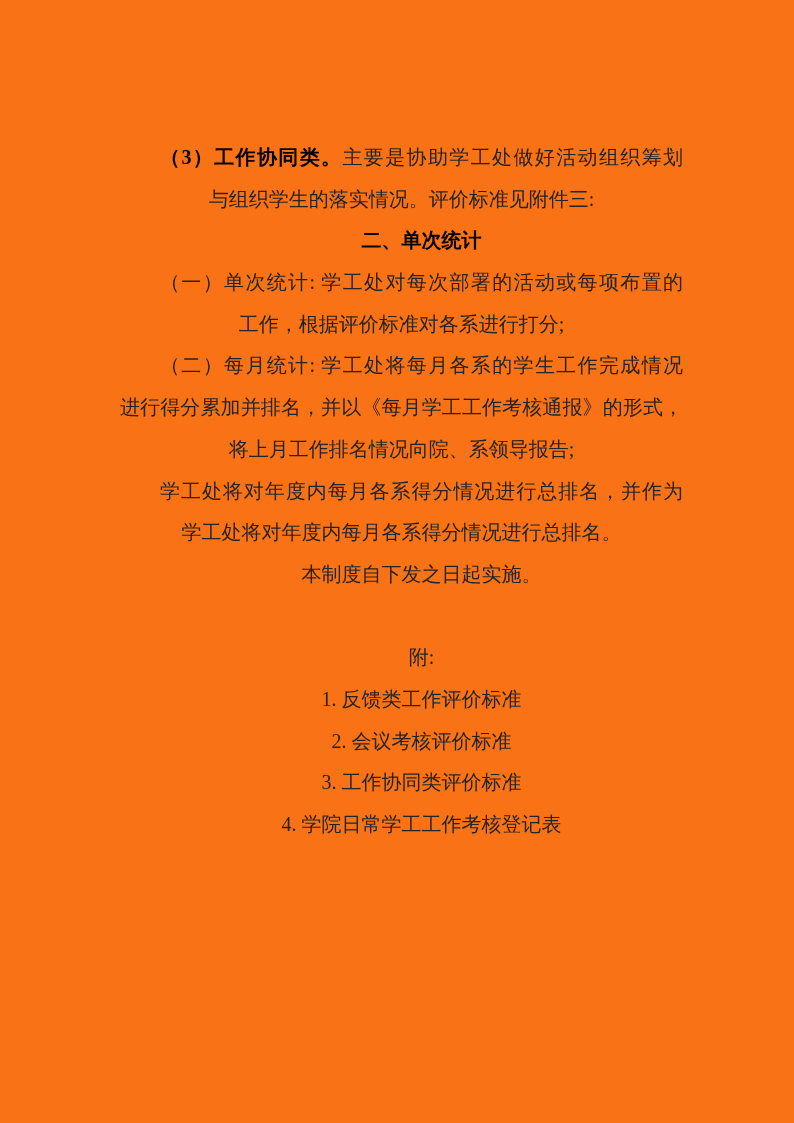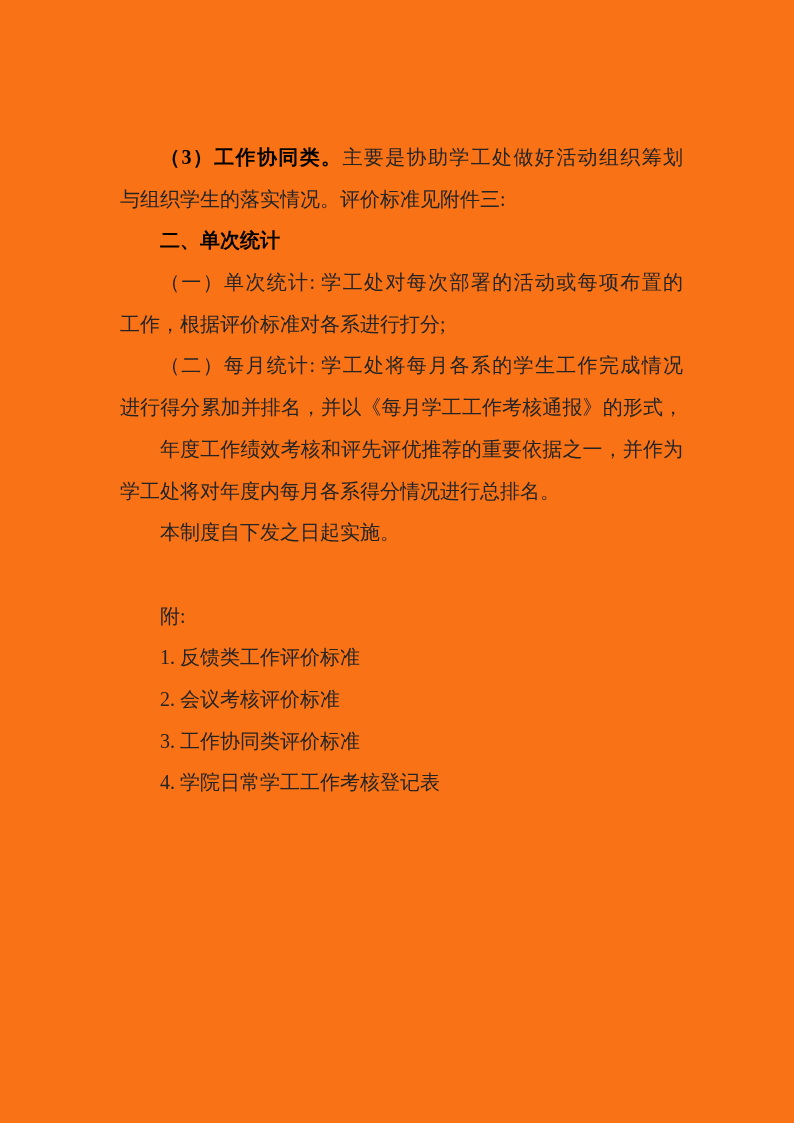"与组织学生的落实情况。评价标准见附件三:" .line { text-align: left -> center }
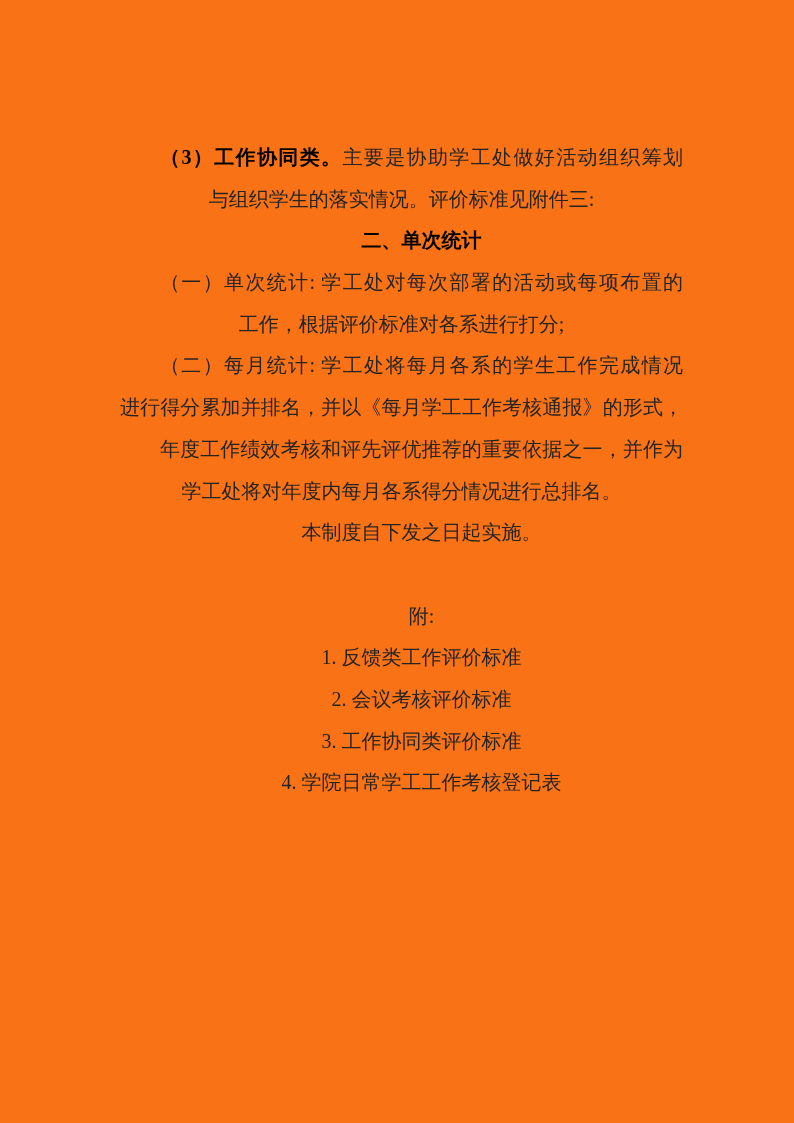"将上月工作排名情况向院、系领导报告;" div.line { html: none -> <div>将上月工作排名情况向院、系领导报告;</div> }
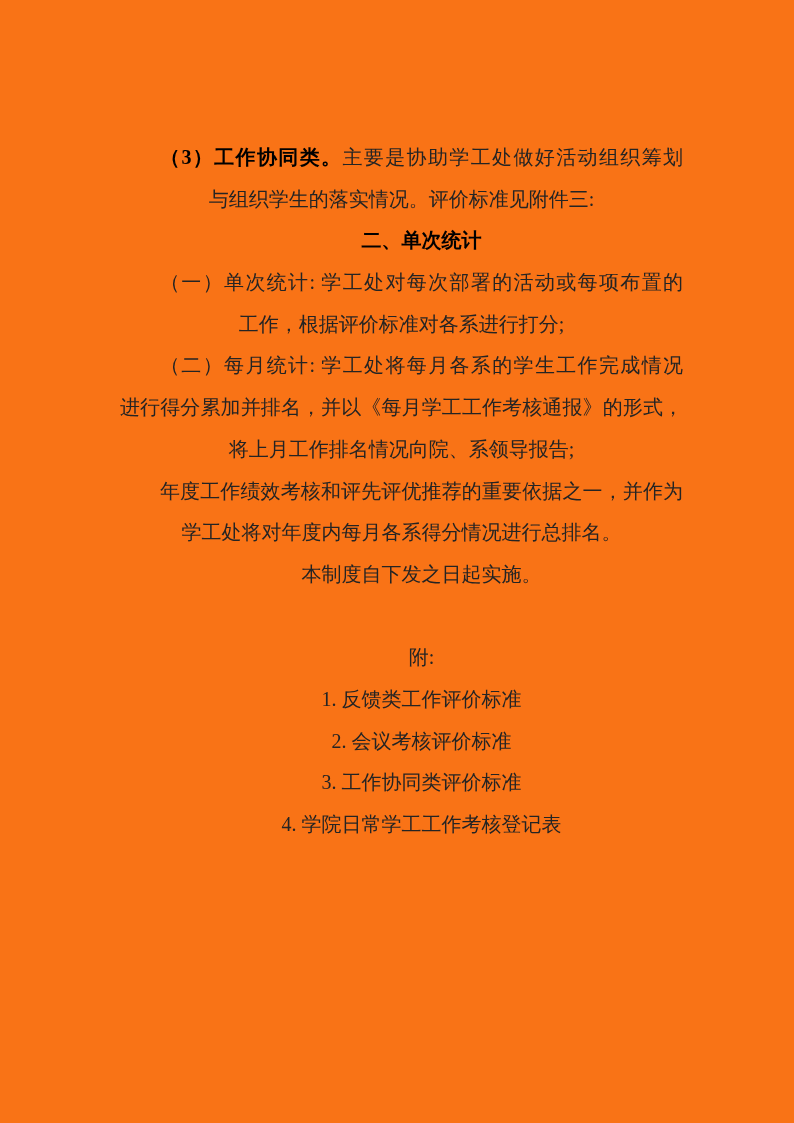"年度工作绩效考核和评先评优推荐的重要依据之一，并作为" div.line { text: 年度工作绩效考核和评先评优推荐的重要依据之一 -> 学工处将对年度内每月各系得分情况进行总排名 }
